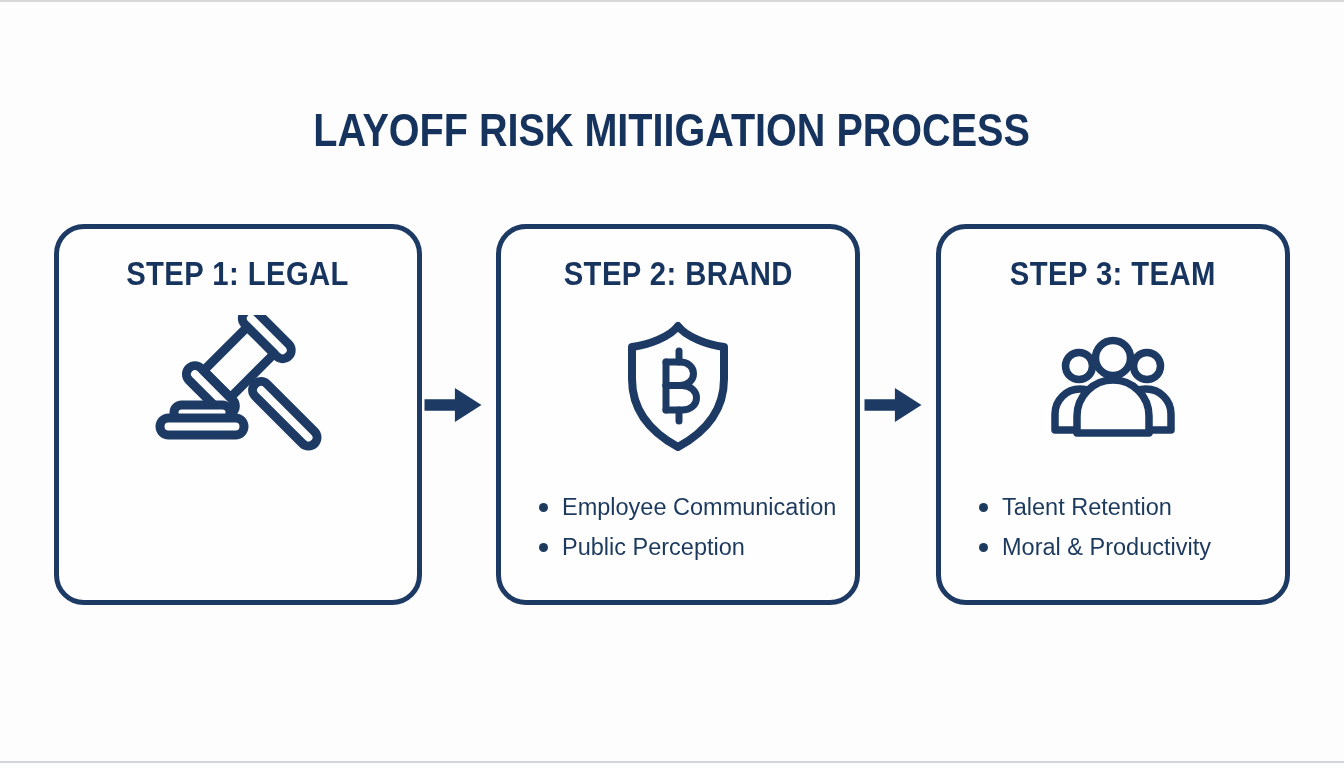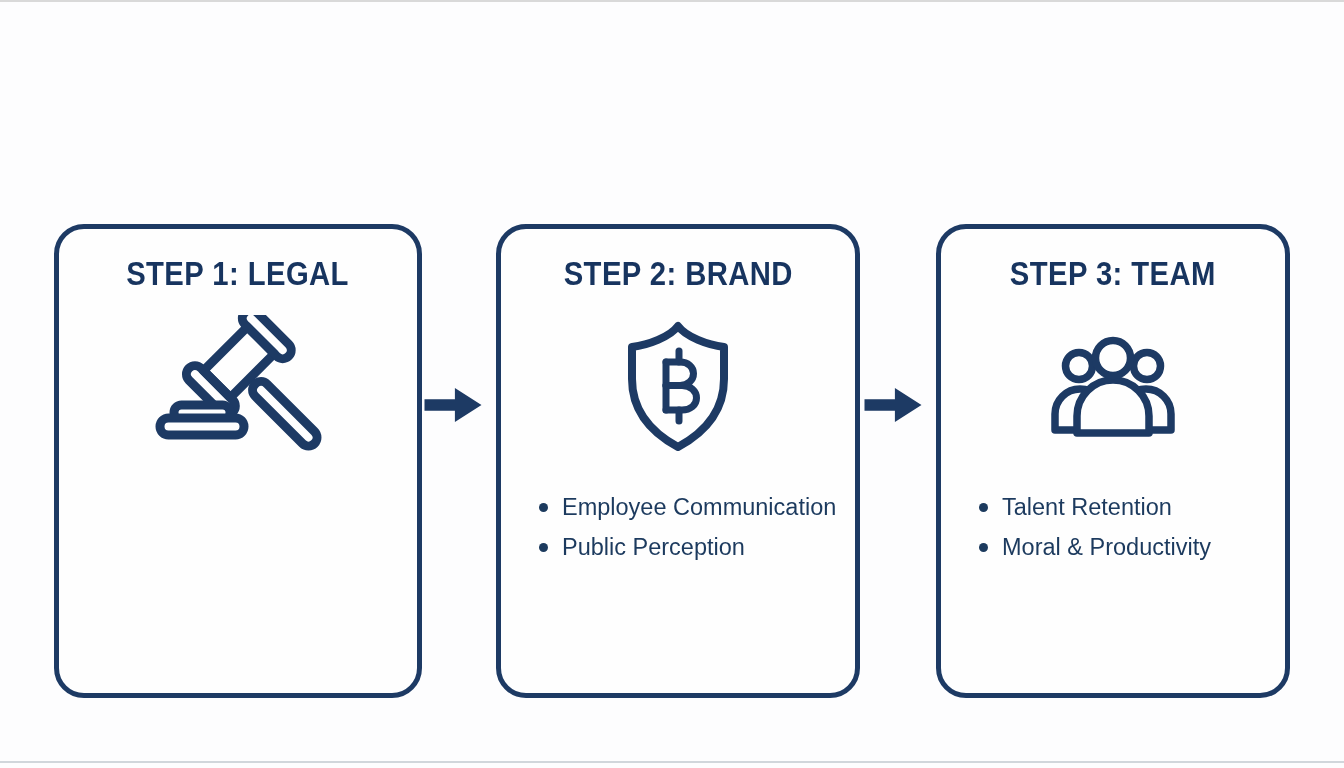"LAYOFF RISK MITIIGATION PROCESS" div.title-row { html: none -> <div> <span>LAYOFF RISK MITIIGATION PROCESS</span> </div> }
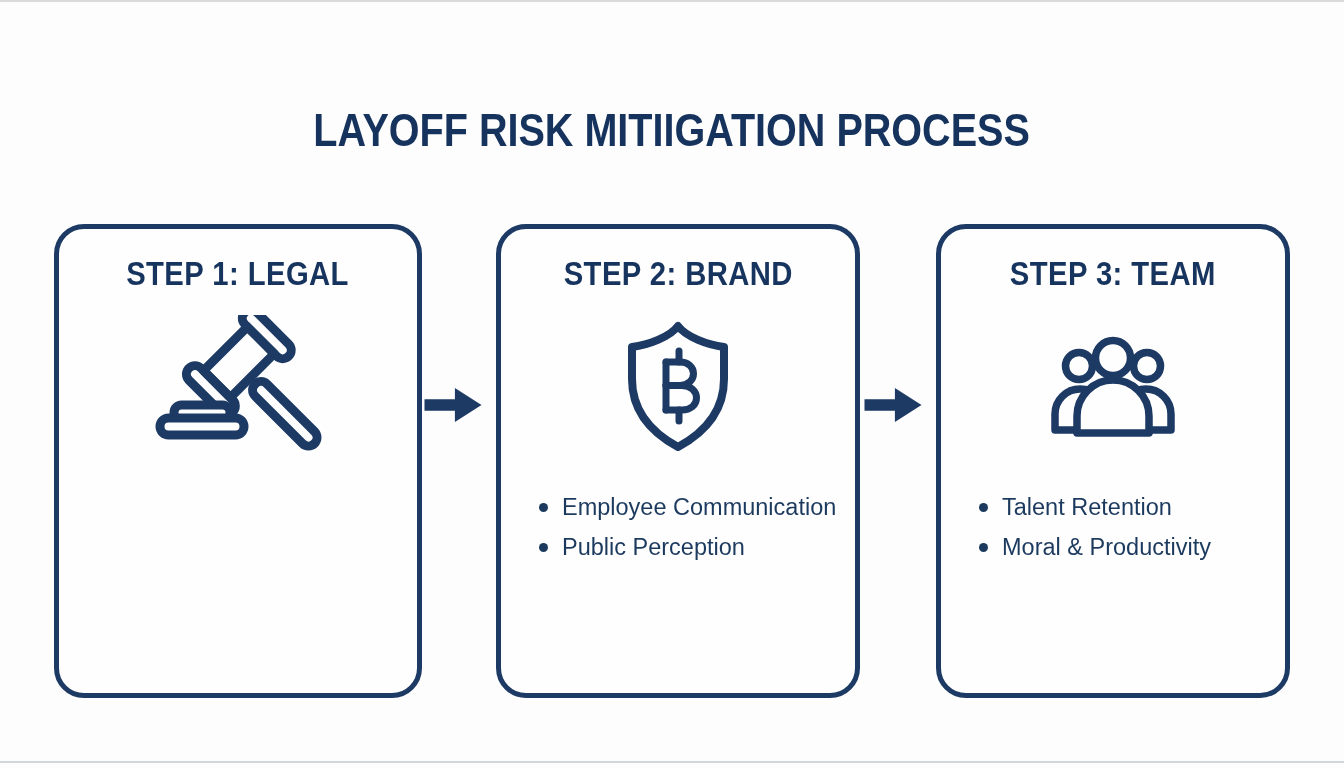"STEP 1: LEGAL" .card { height: 474px -> 381px }
